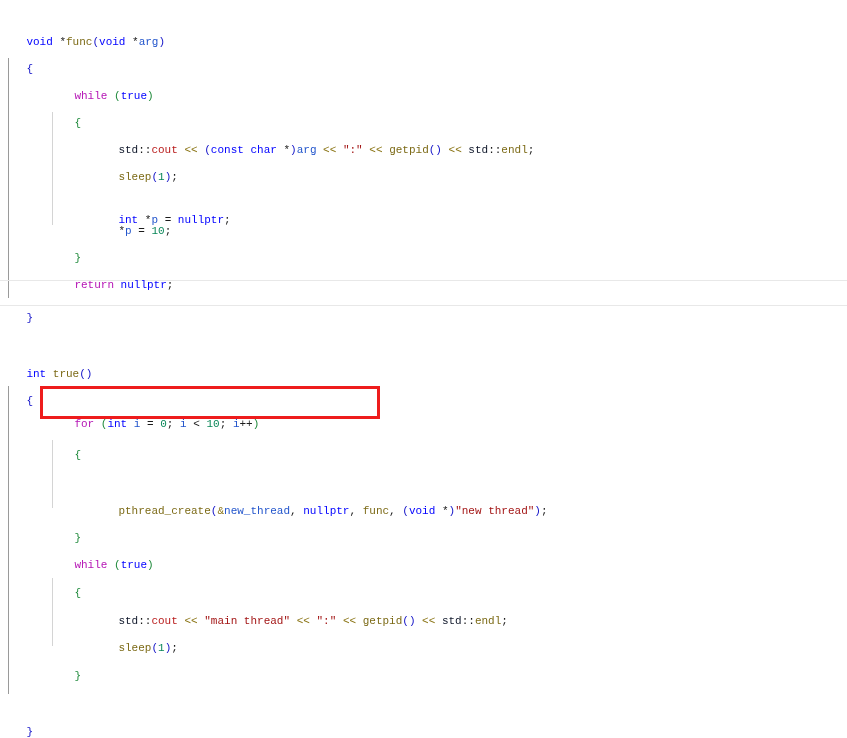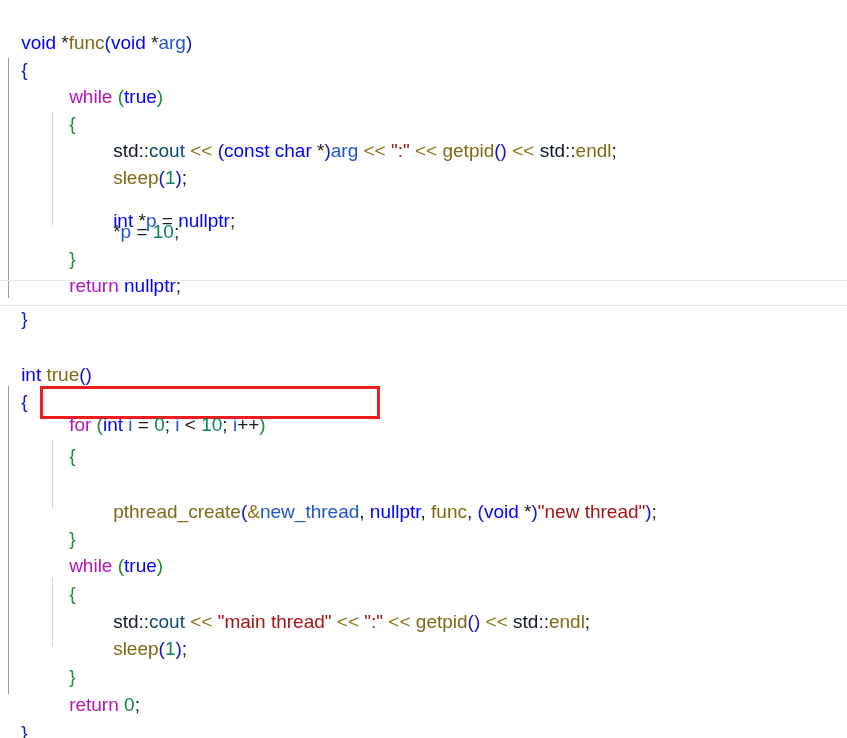"void *func(void *arg)" .code-line { font-family: Liberation Sans, sans-serif -> Liberation Mono, monospace; font-size: 19px -> 11px }
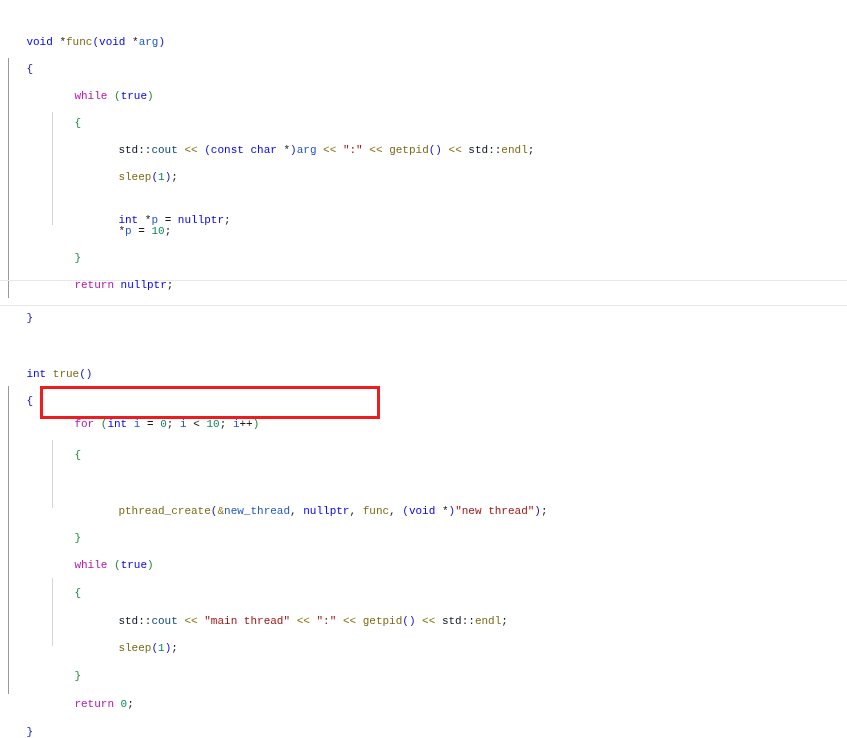"cout" .t-member { color: #0c4a6e -> #b91c1c }
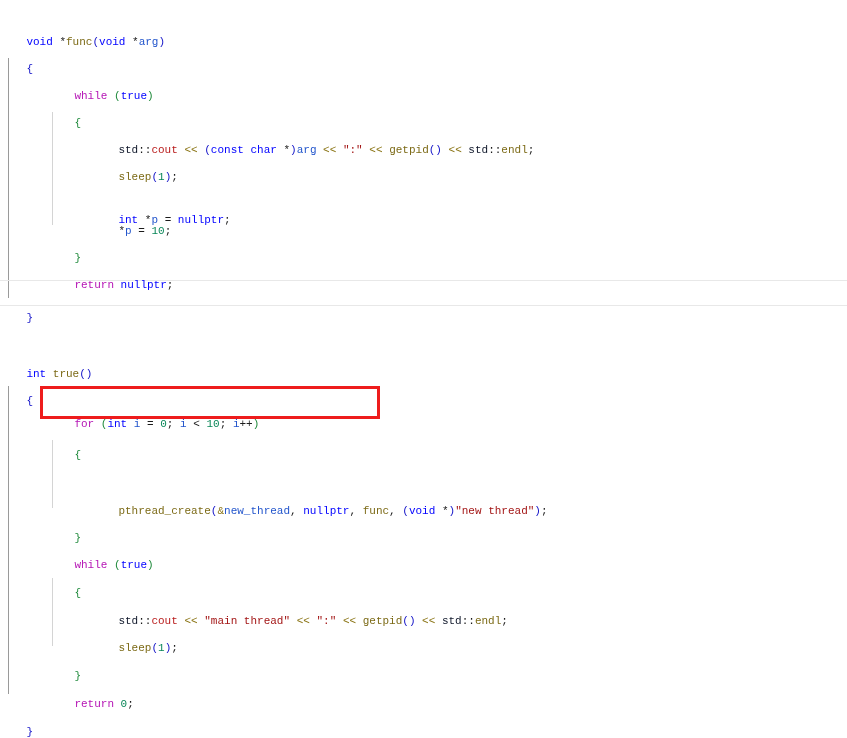"return 0;" div.code-line { html: <div> <span></span><span>return</span><span> 0</span><span>;</span> </div> -> none }
